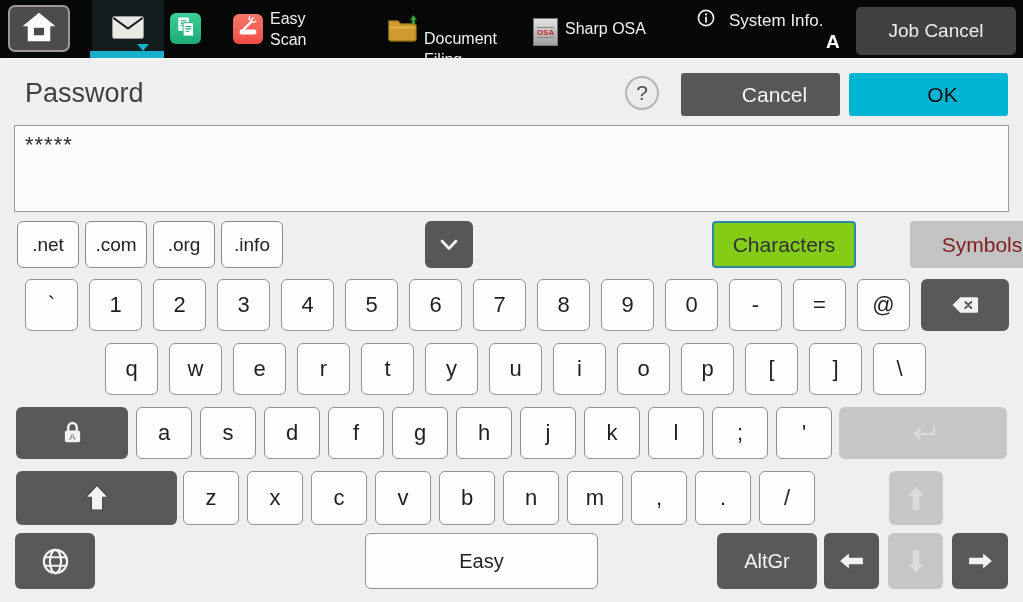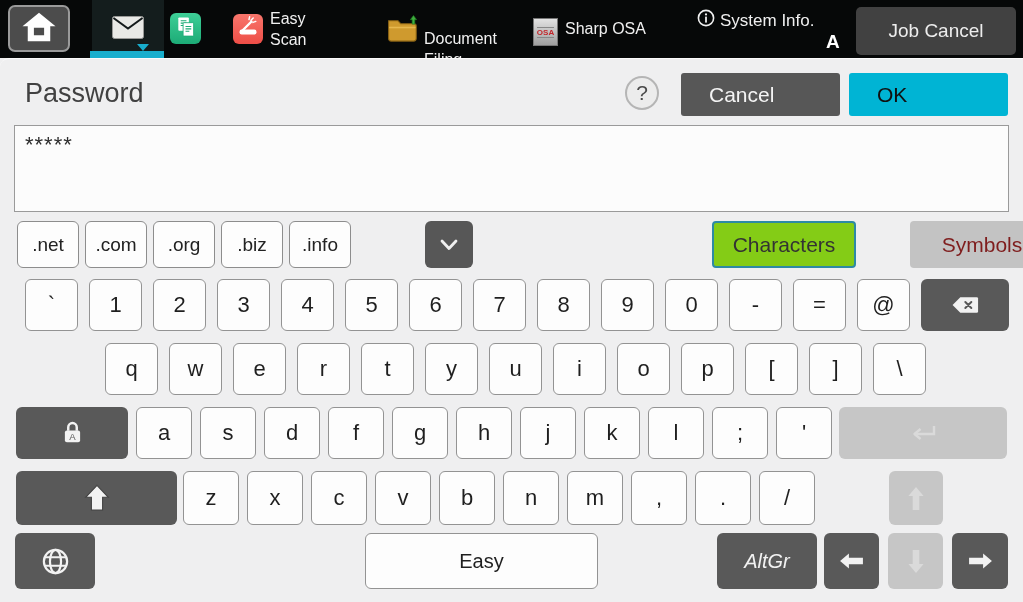"System Info." .sysinfo { gap: 5px -> 14px }
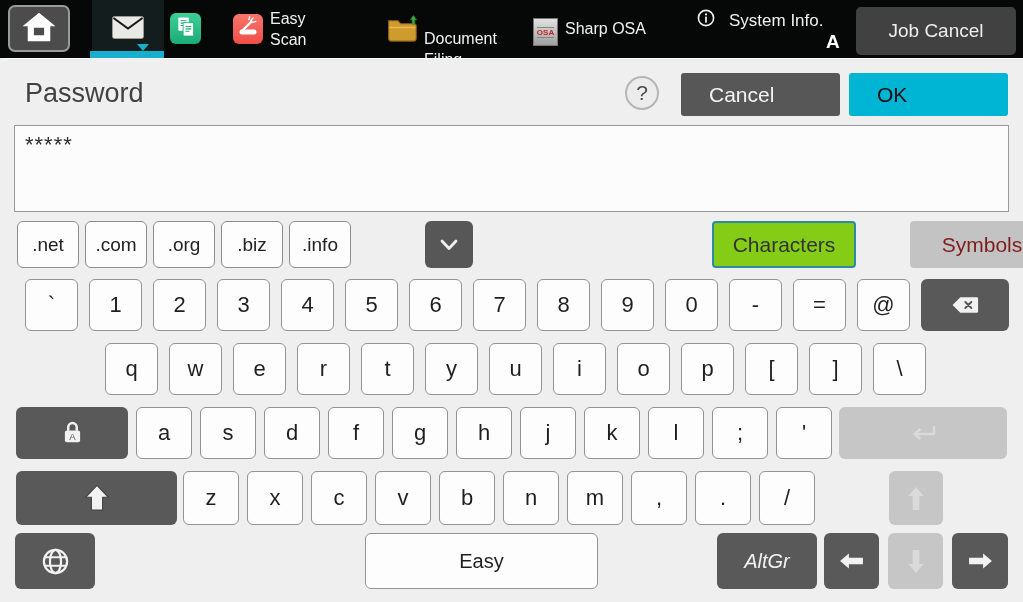"Cancel" .btn { justify-content: none -> center }
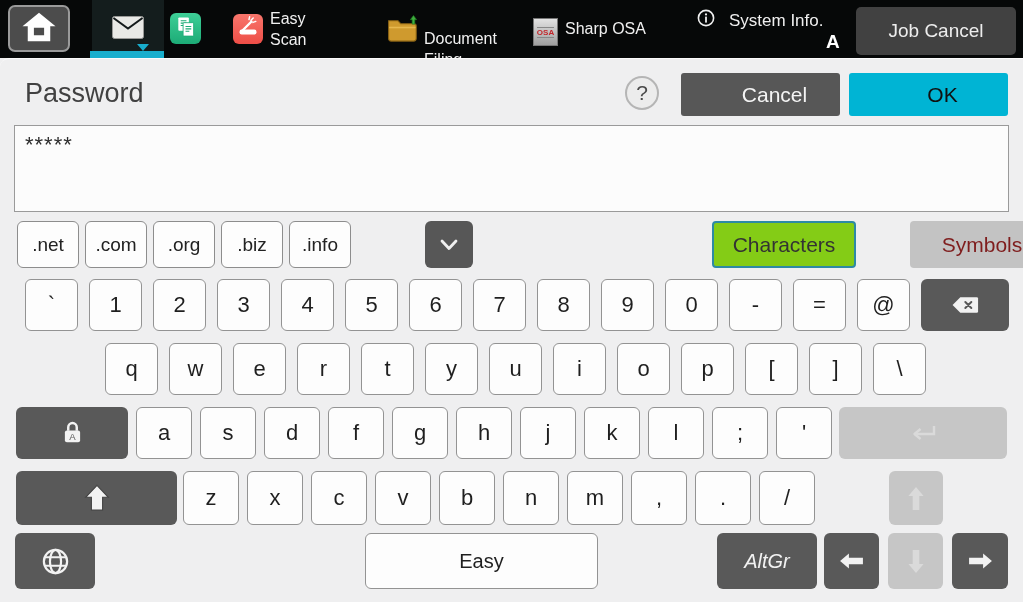".biz" div.shortcut-btn { html: <div>.biz</div> -> none }
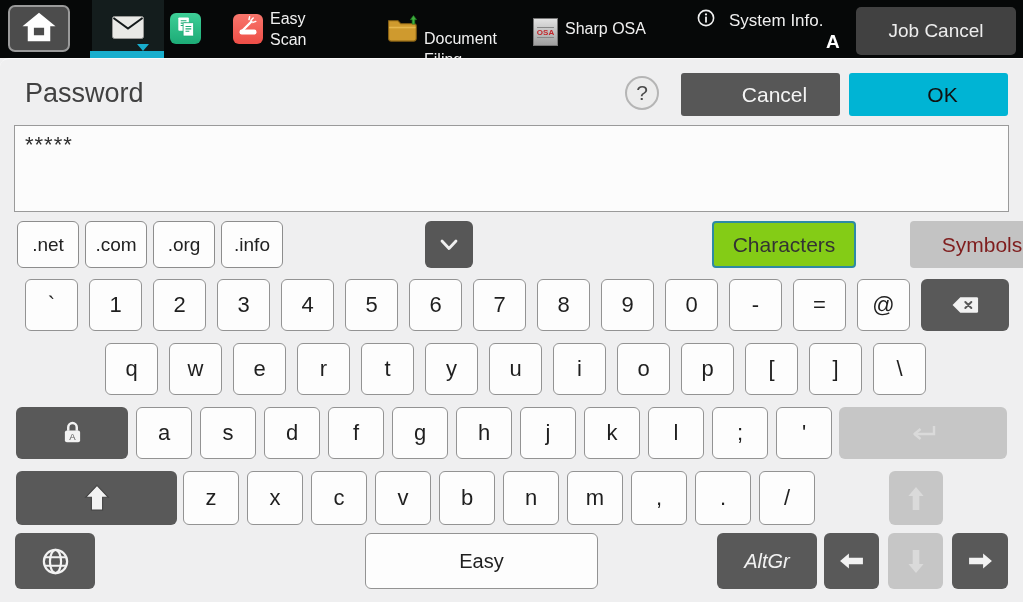"AltGr" div.key { font-style: italic -> none }
